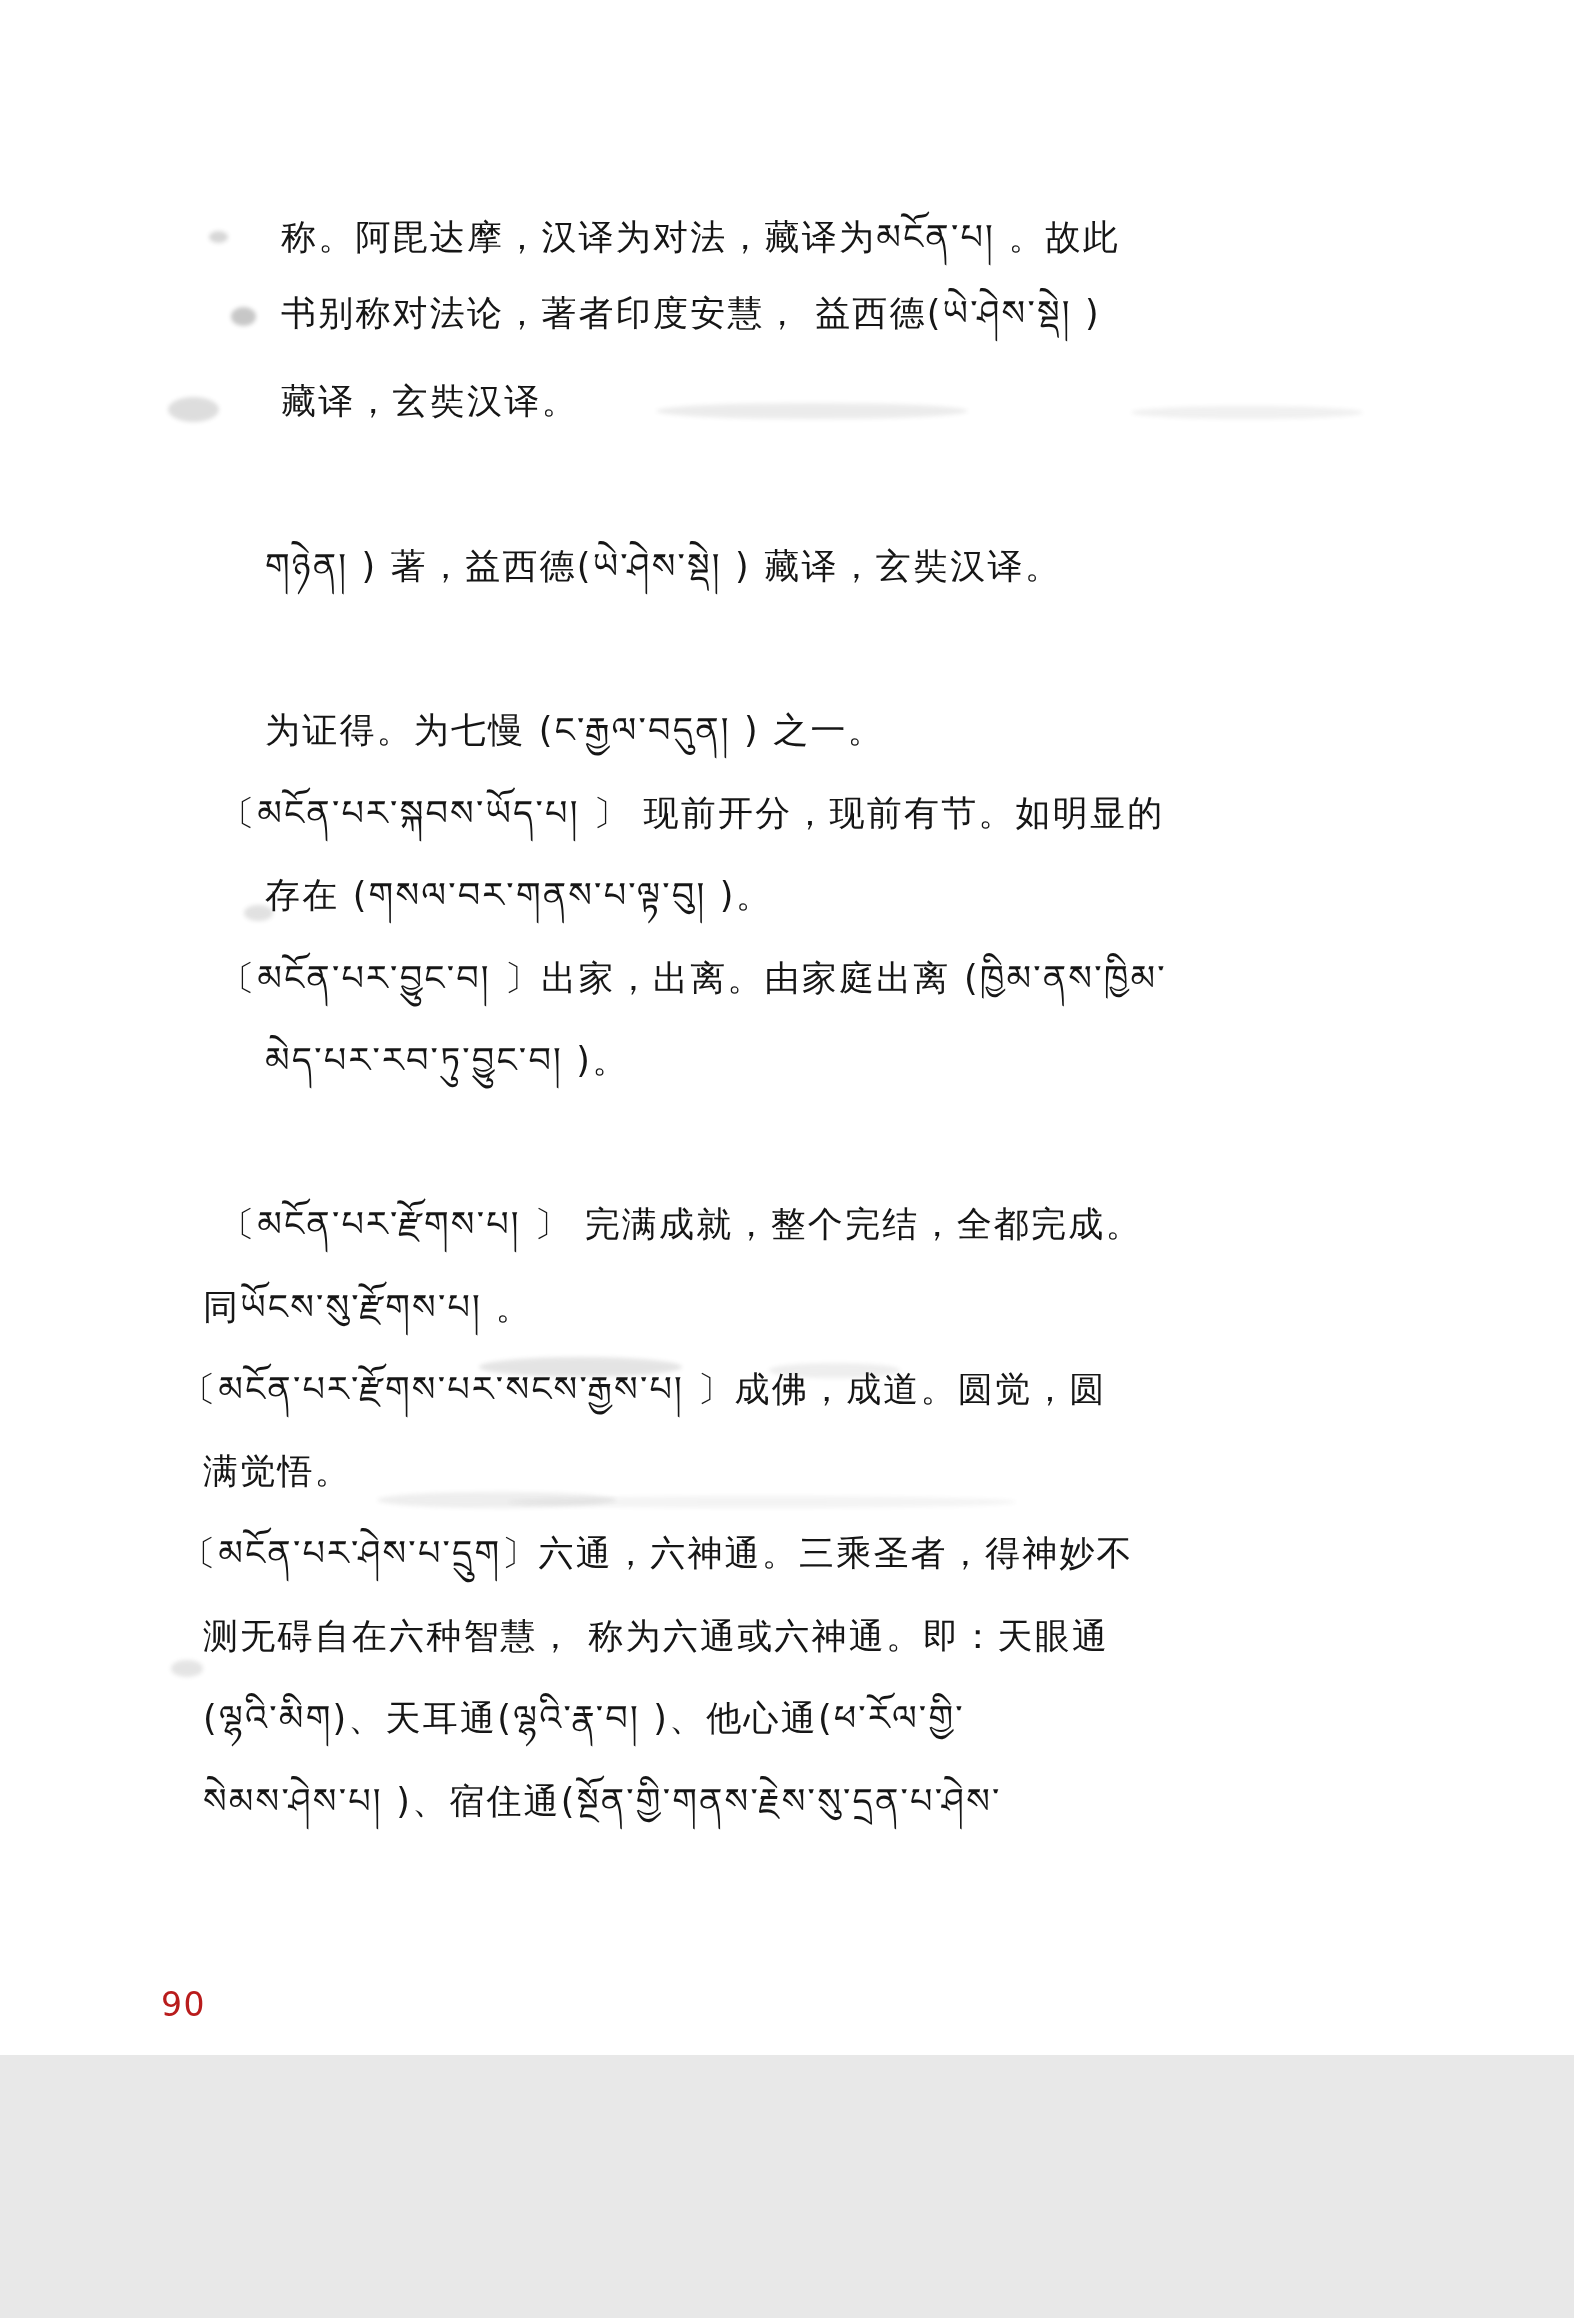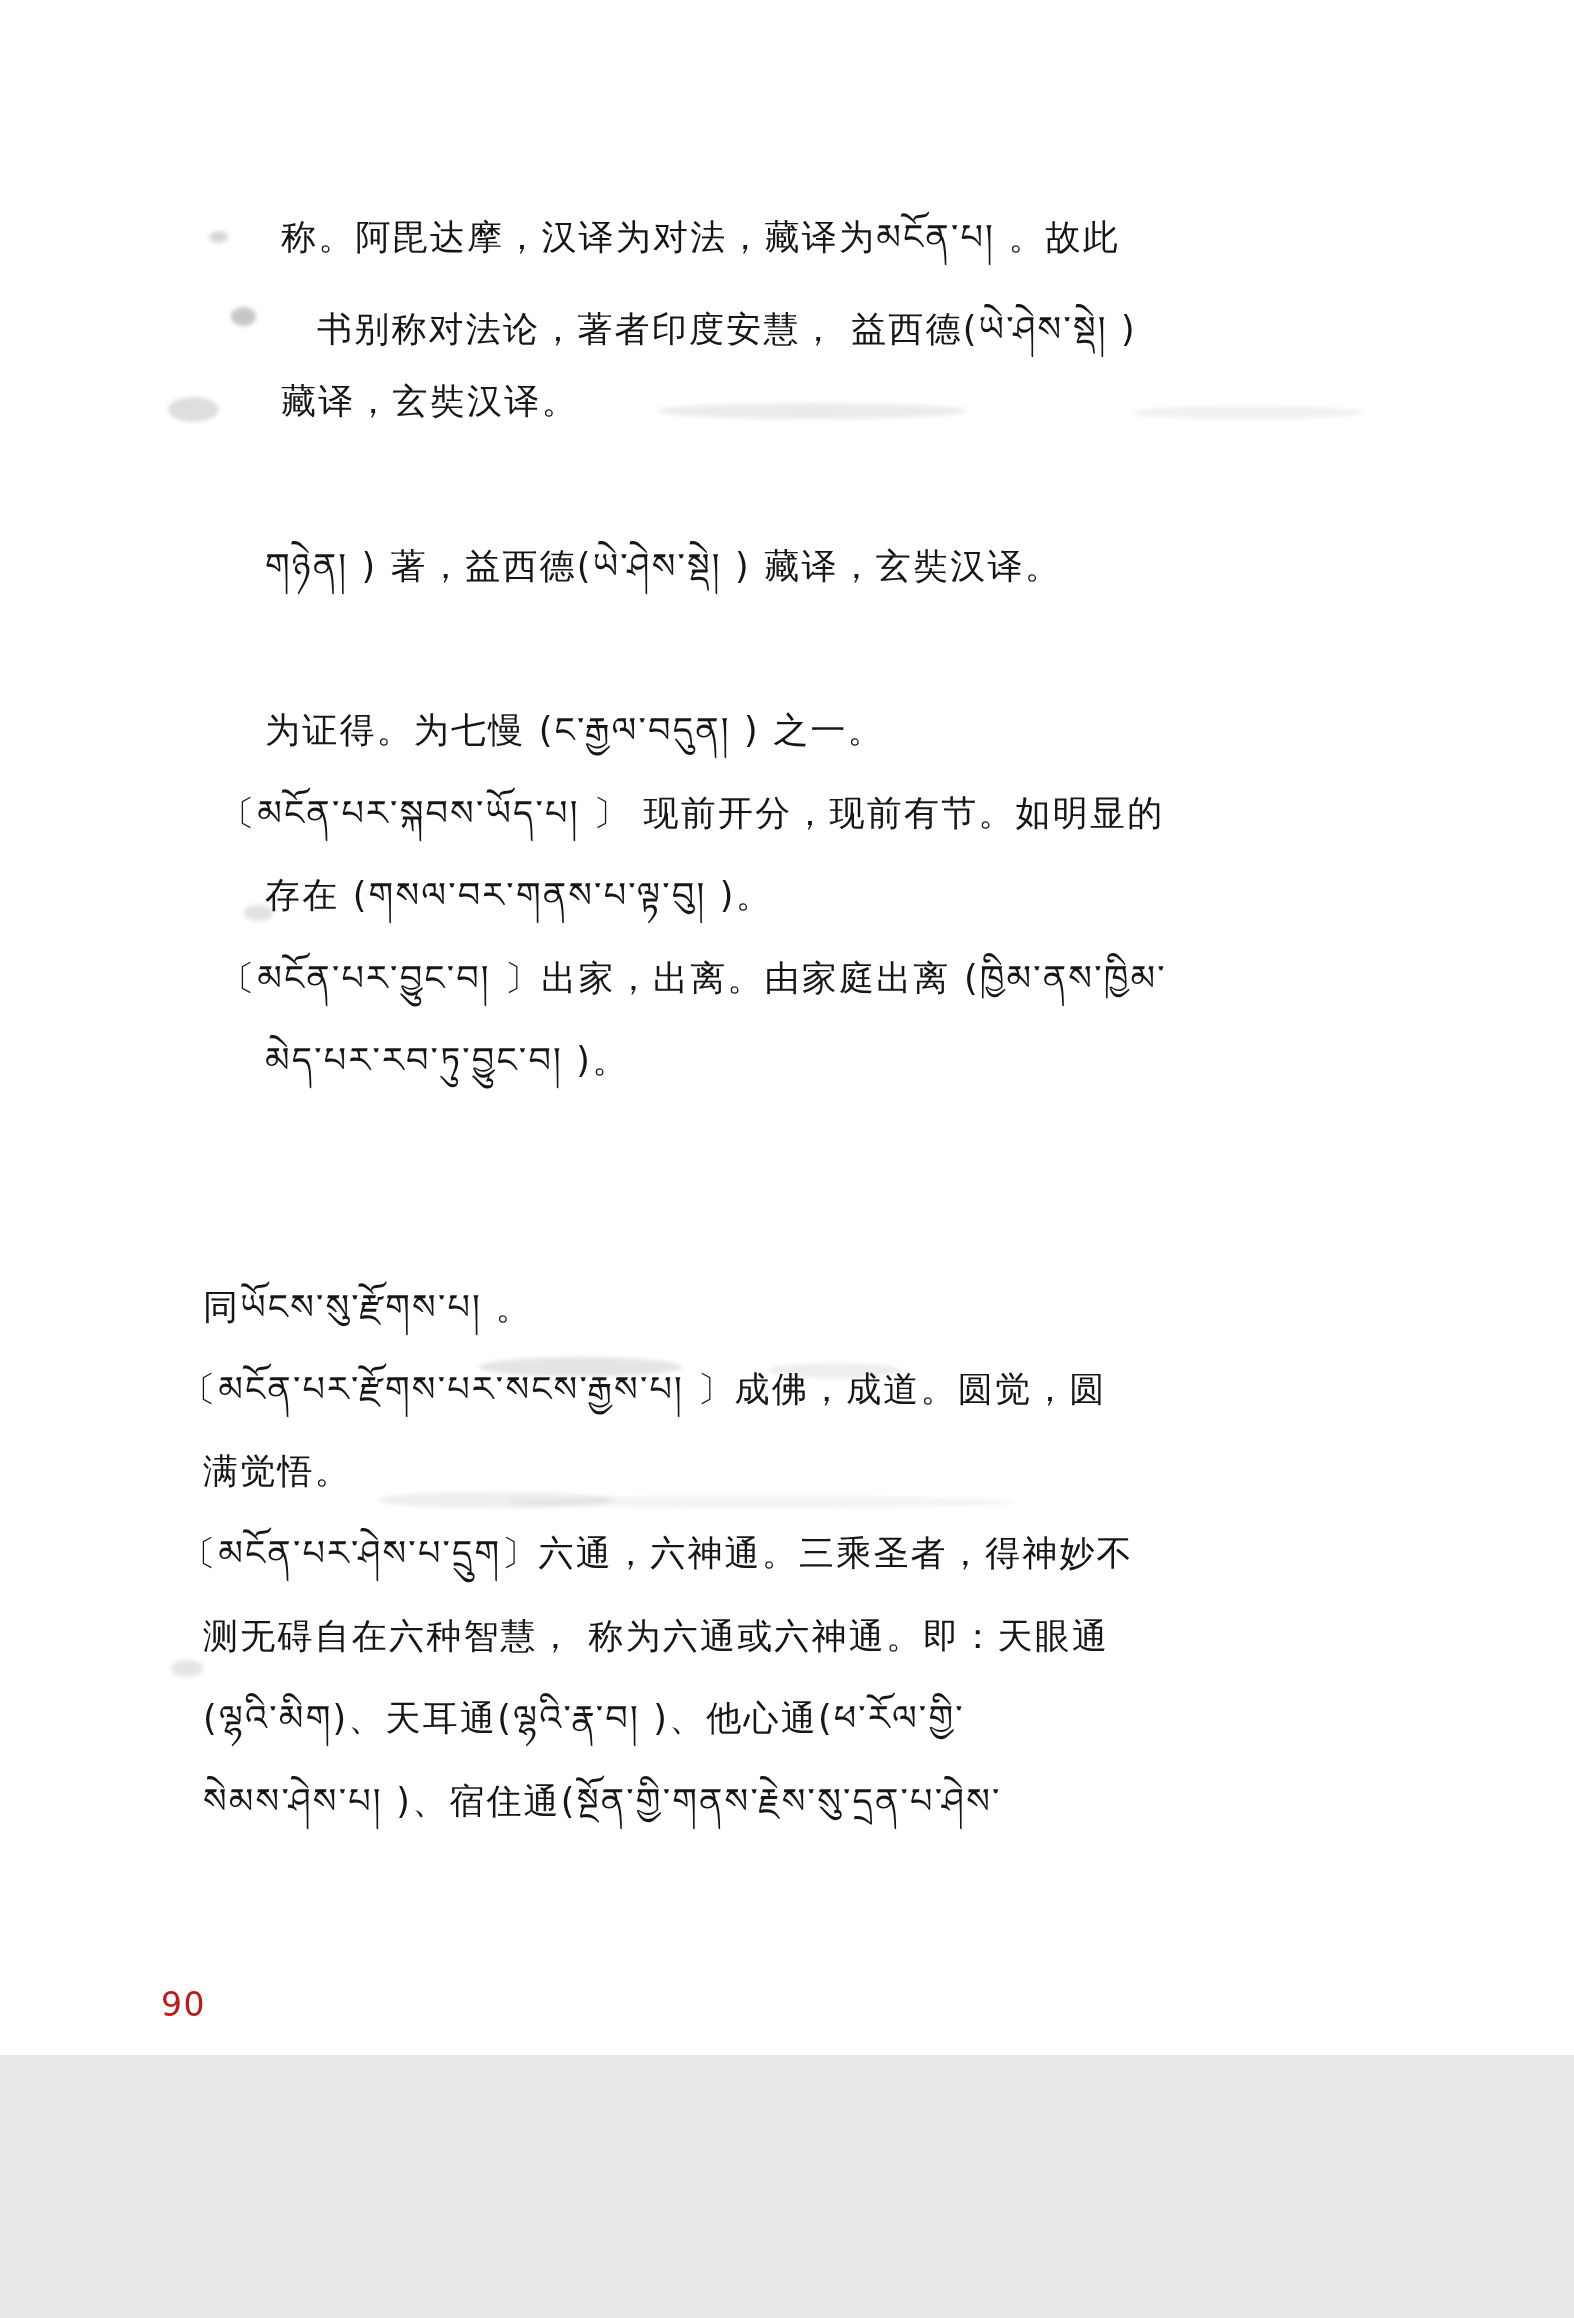"书别称对法论，著者印度安慧， 益西德(ཡེ་ཤེས་སྡེ། )" div.line { margin-left: 36px -> none; top: 304px -> 288px }
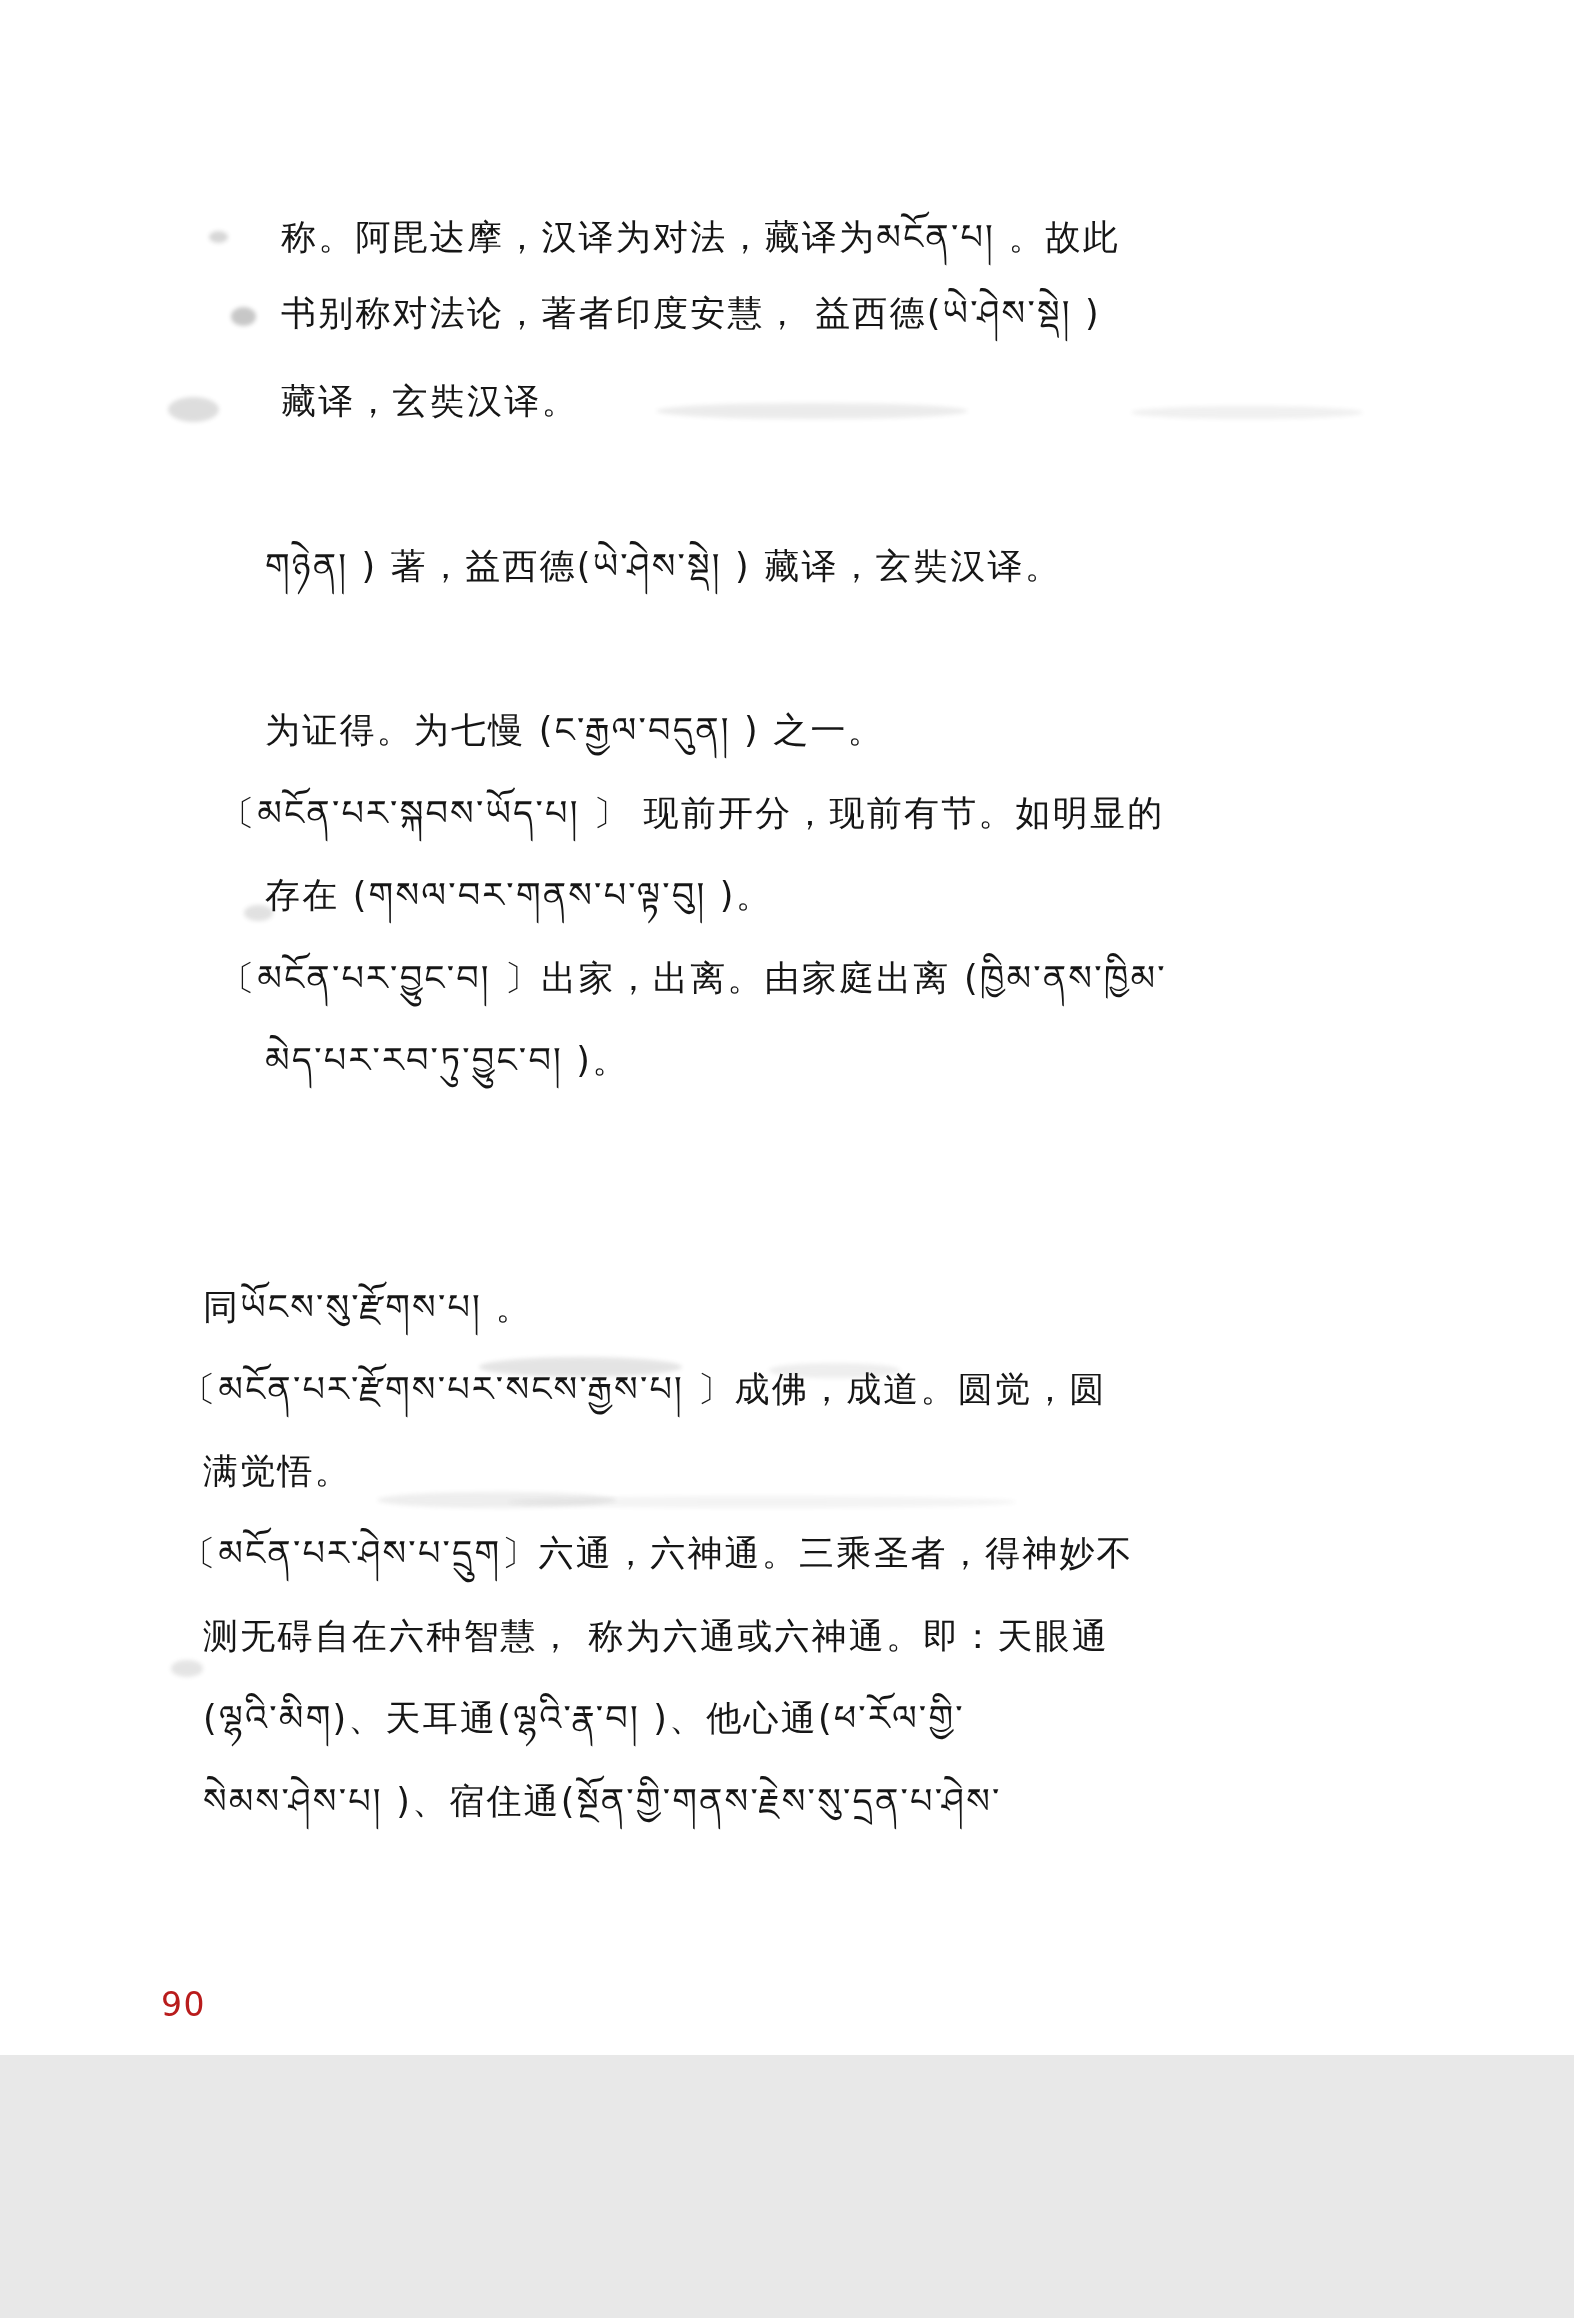"〔མངོན་པར་རྫོགས་པ། 〕 完满成就，整个完结，全都完成。" div.line { html: none -> <div>〔མངོན་པར་རྫོགས་པ། 〕 完满成就，整个完结，全都完成。</div> }
